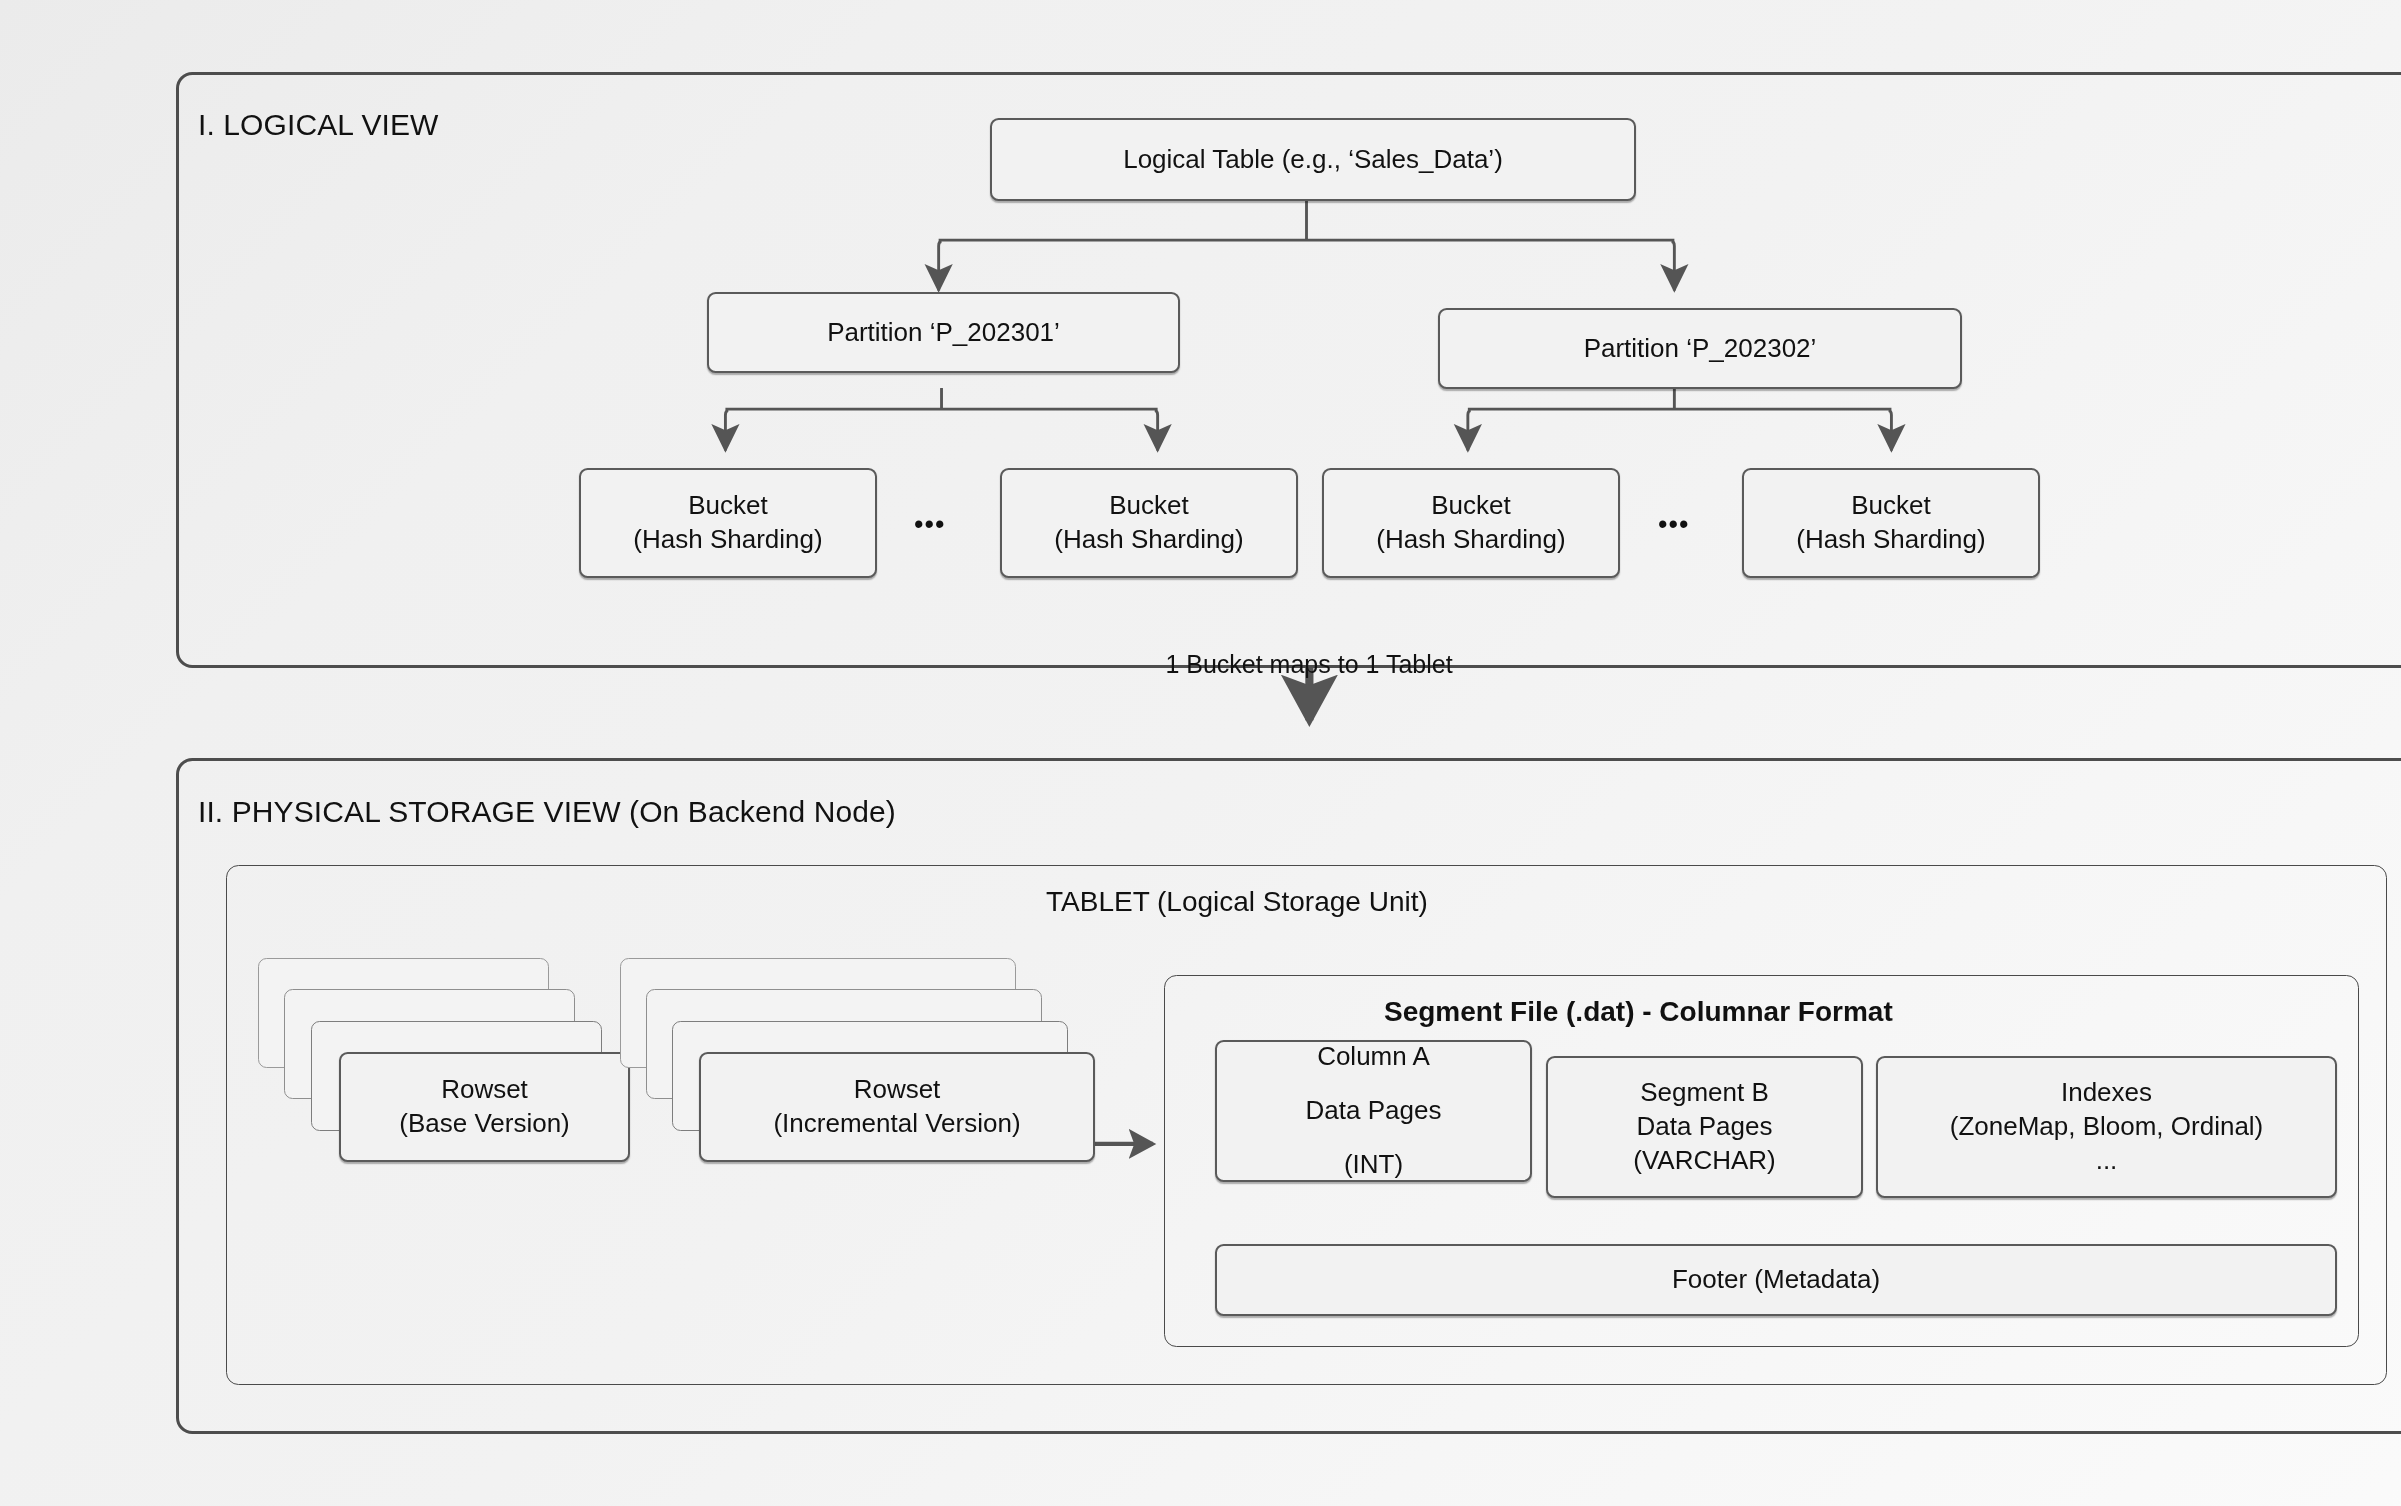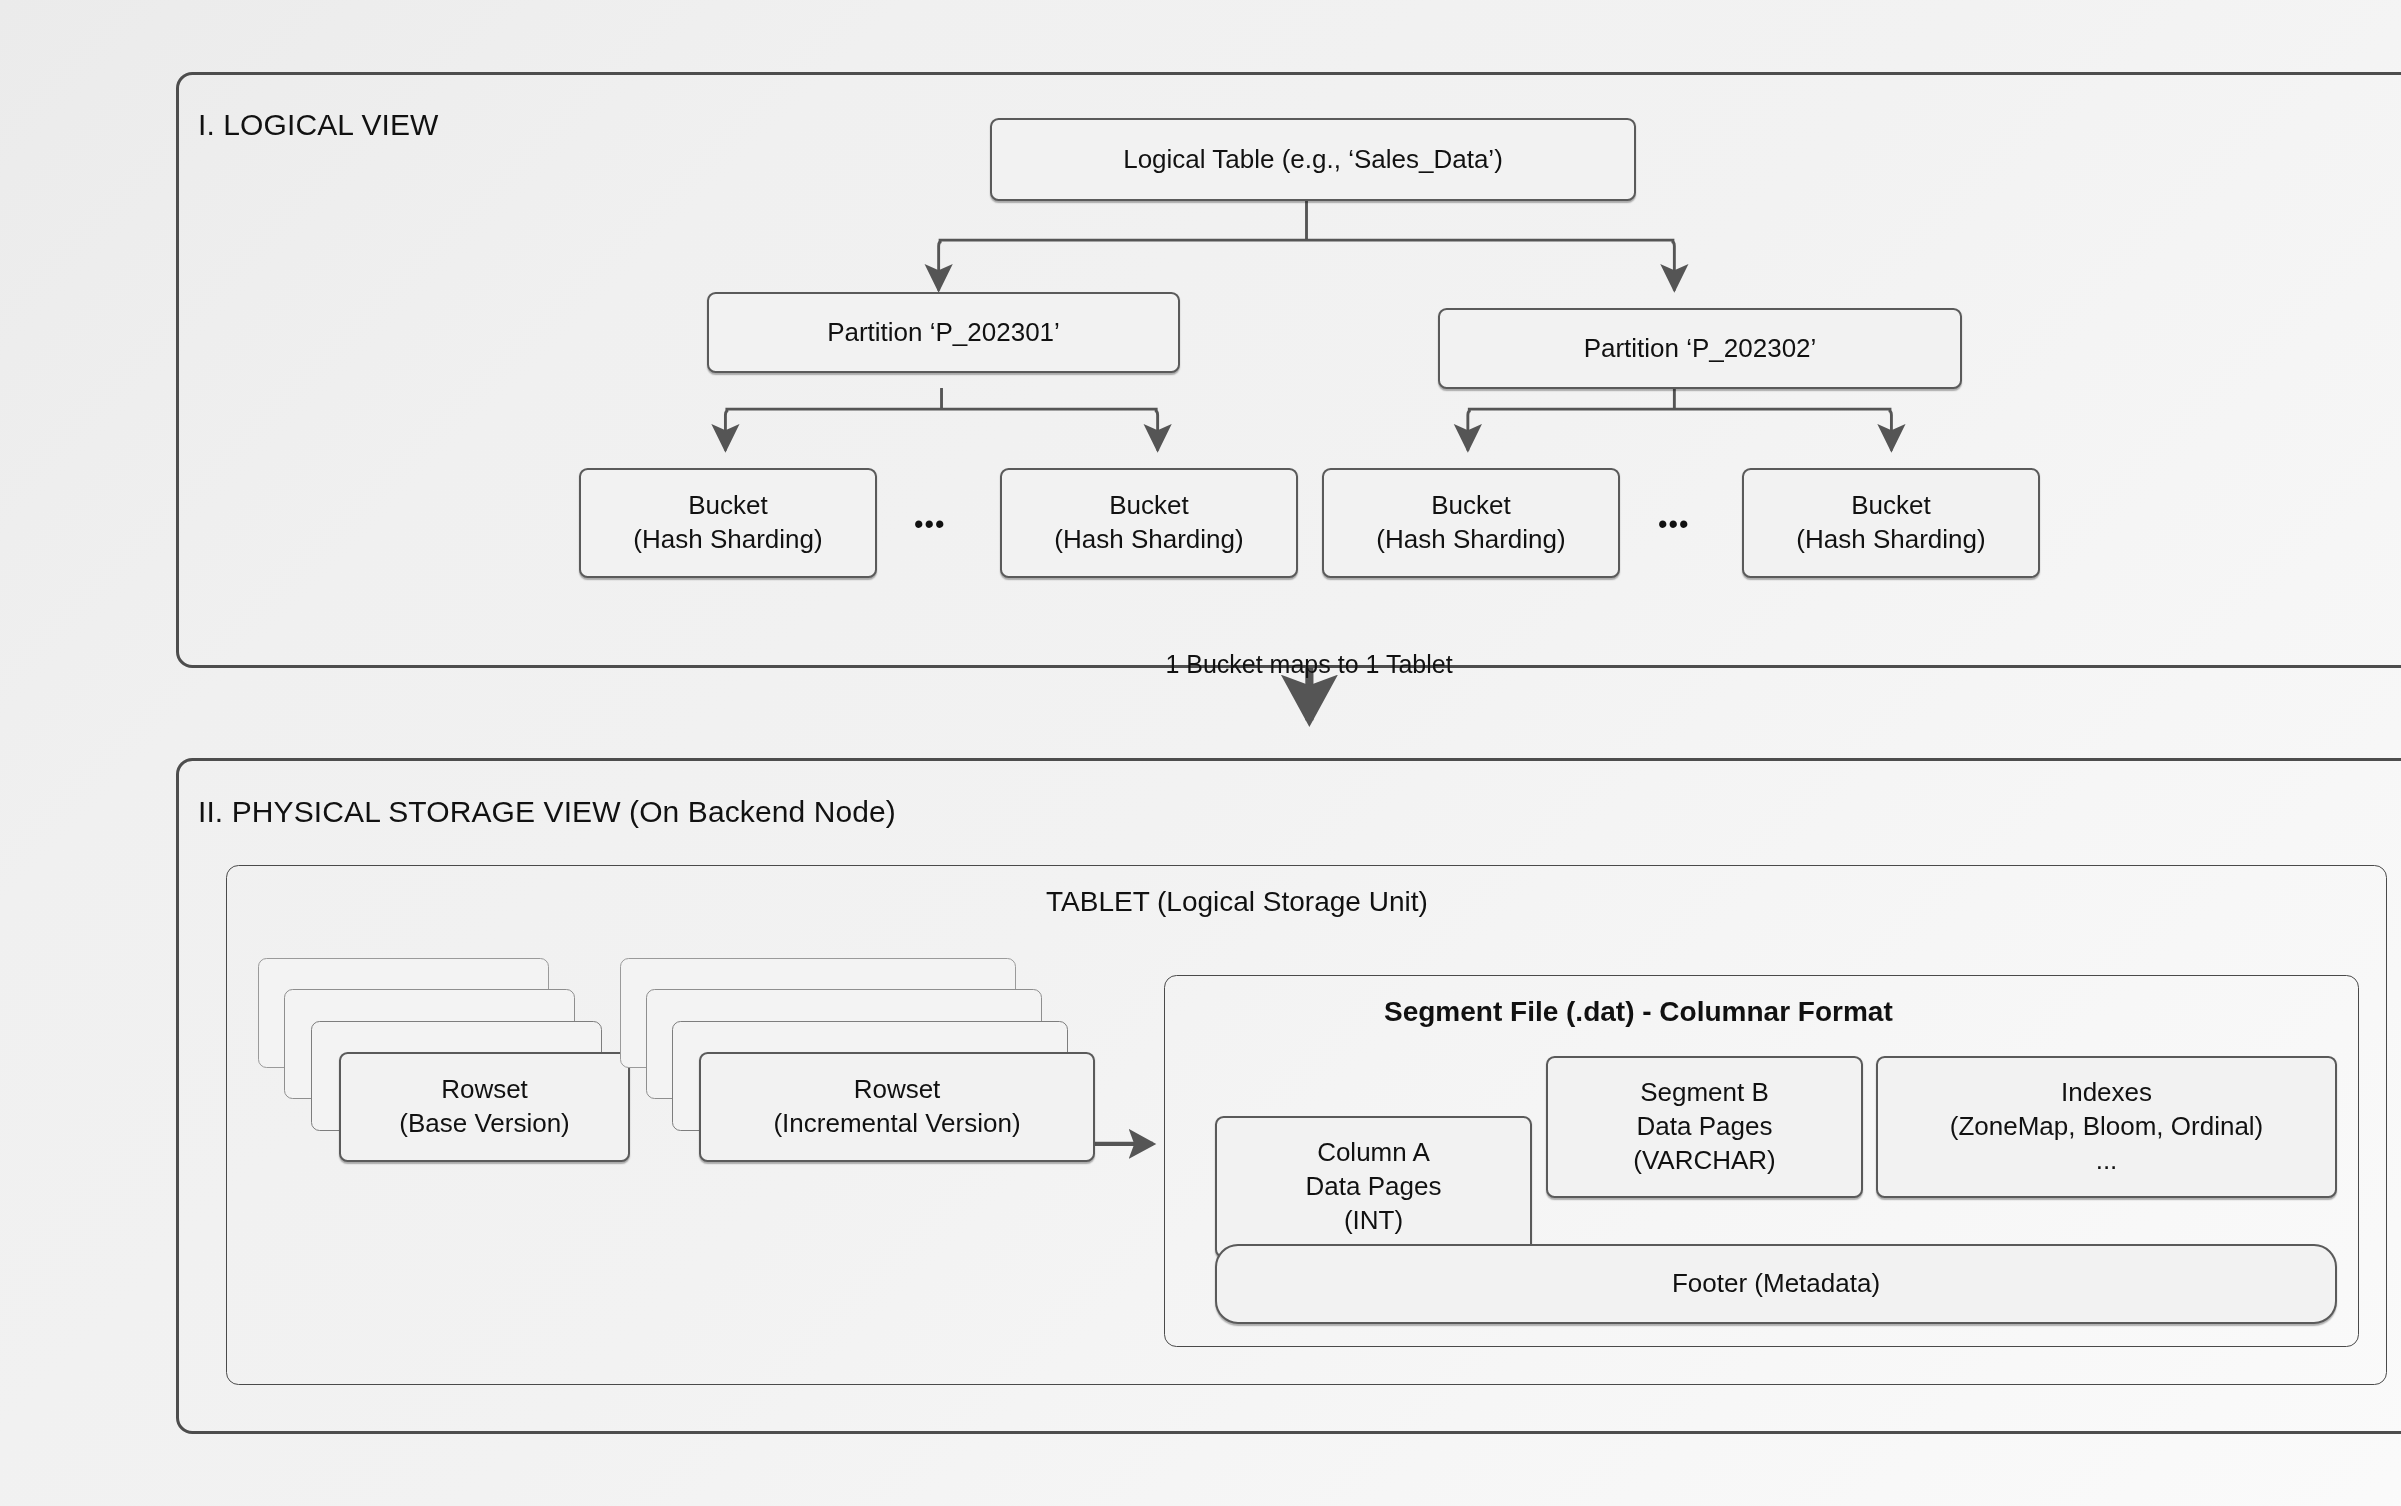"Column A" div.abs { gap: none -> 20px; top: 1116px -> 1040px }
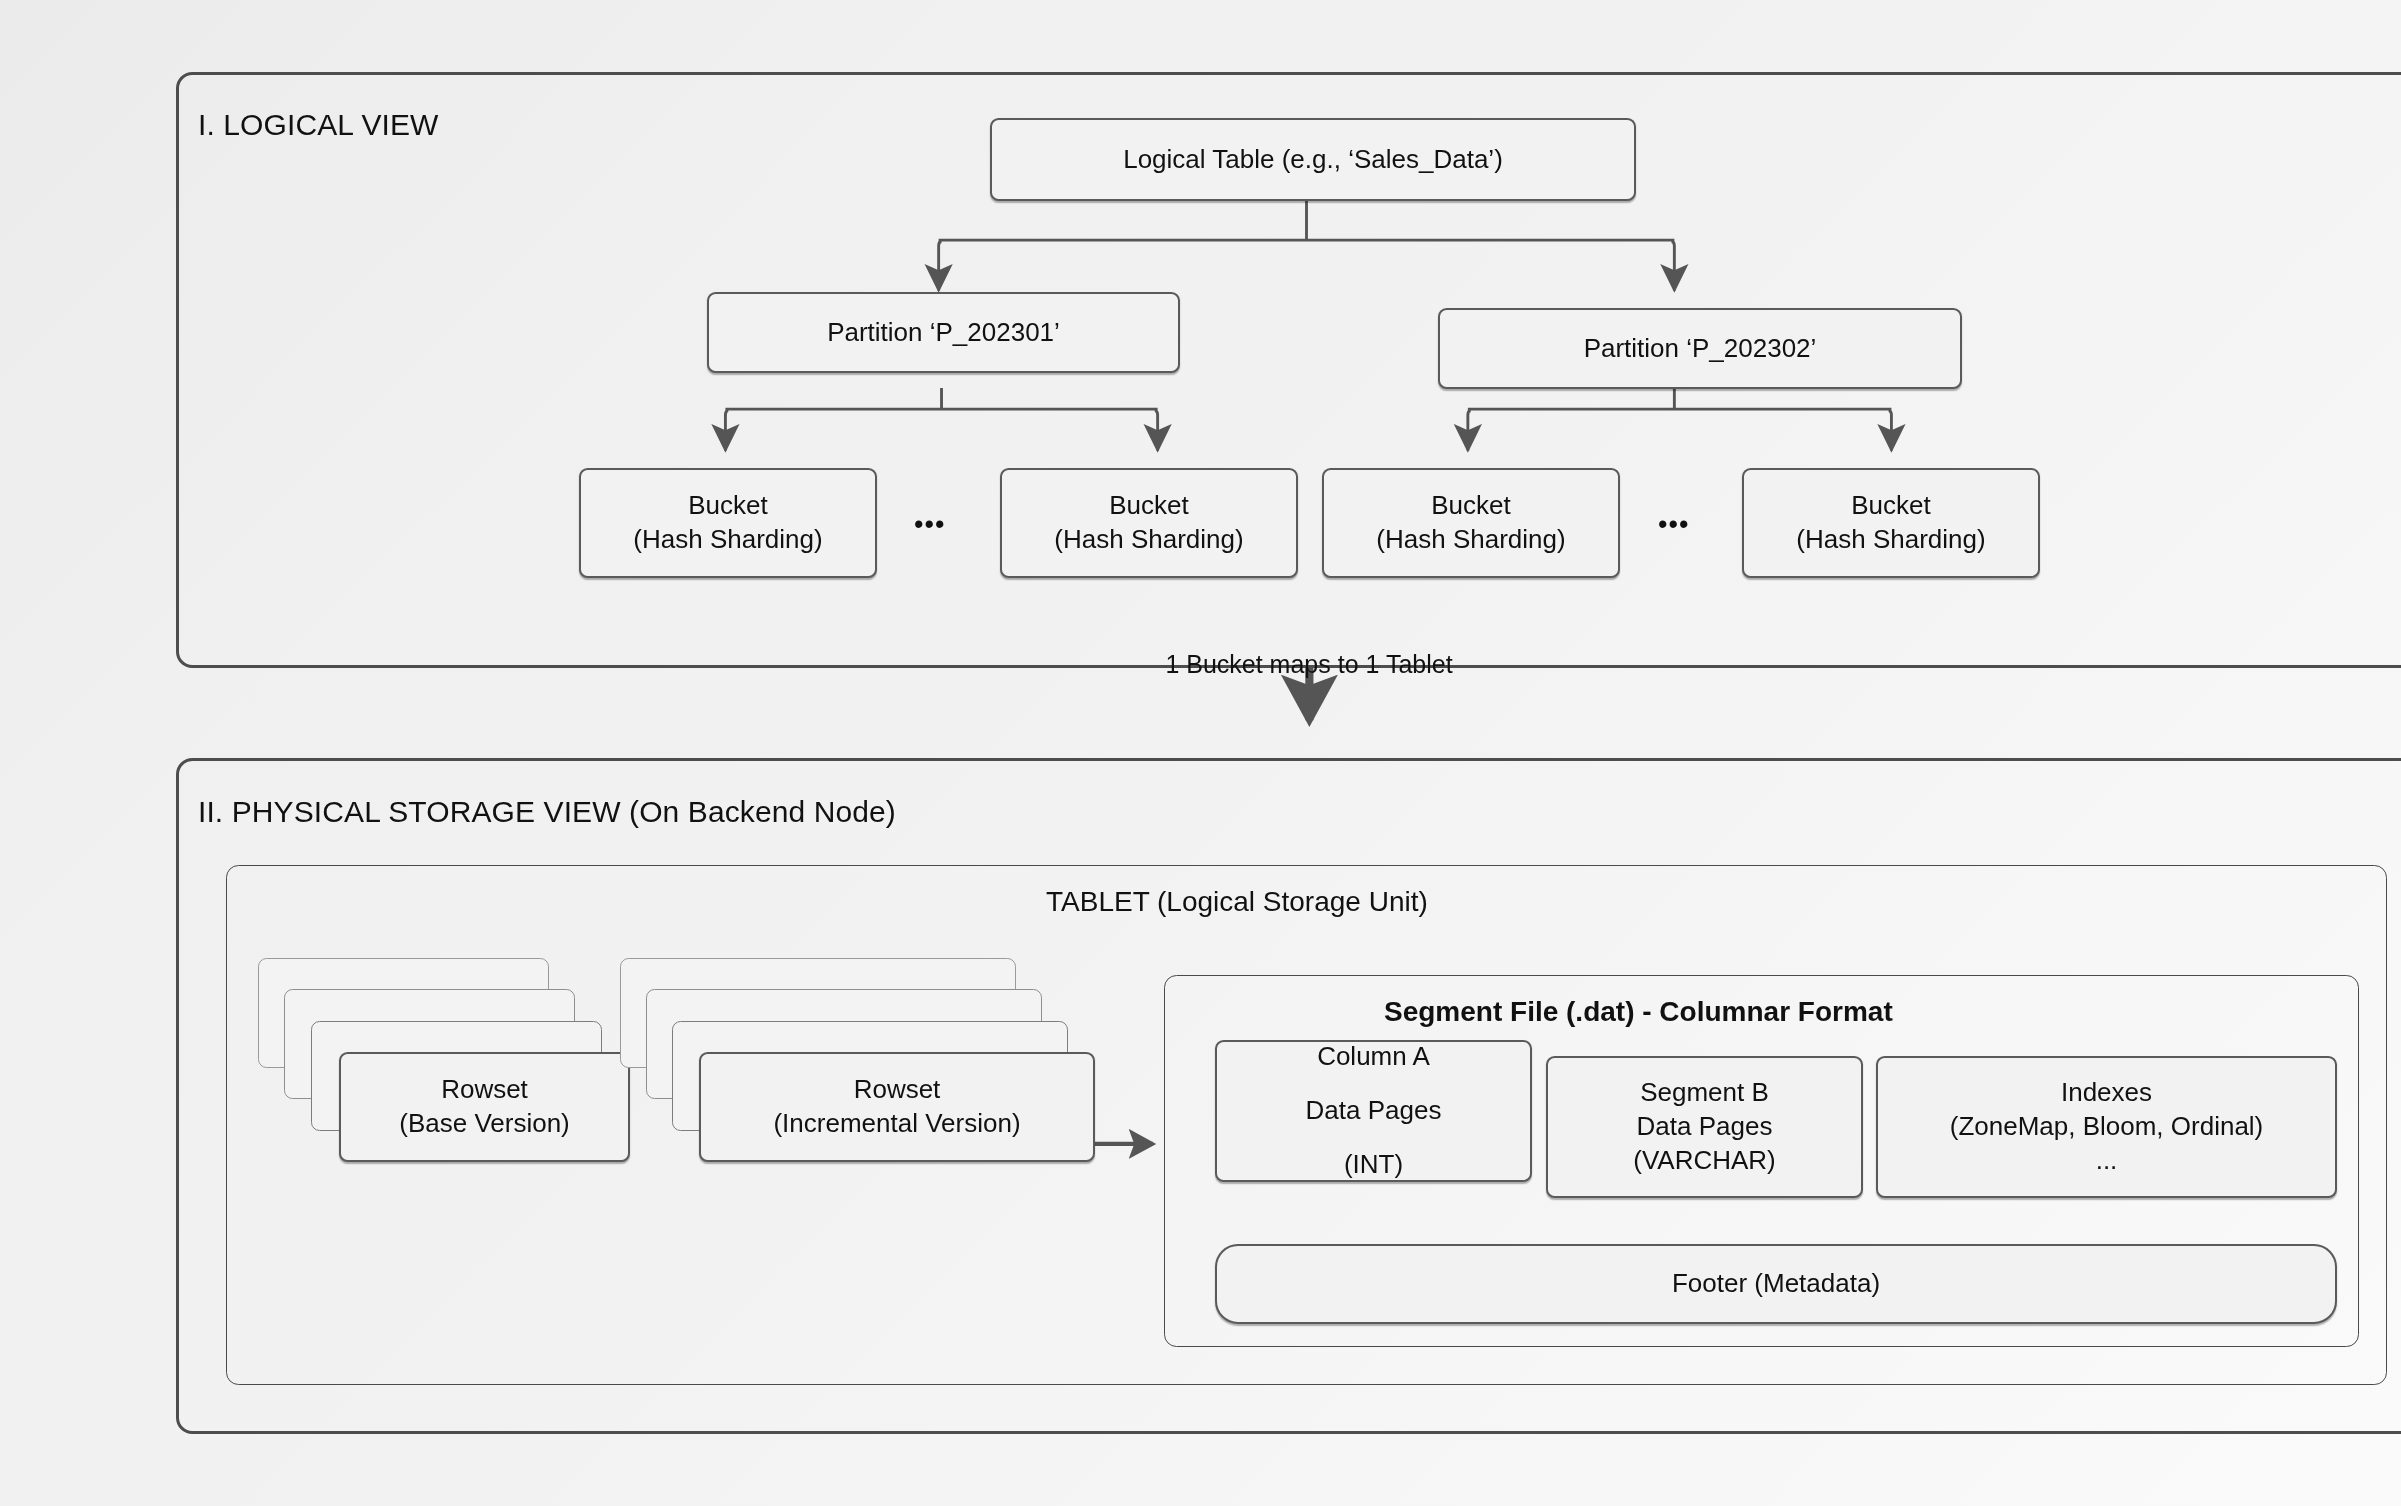"Footer (Metadata)" div.abs { border-radius: 23px -> none; height: 80px -> 72px }
